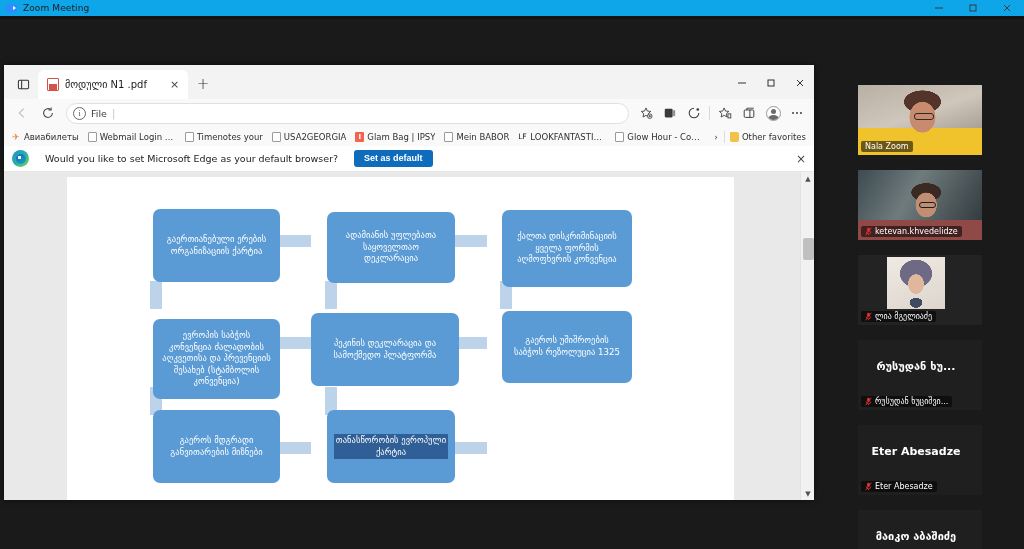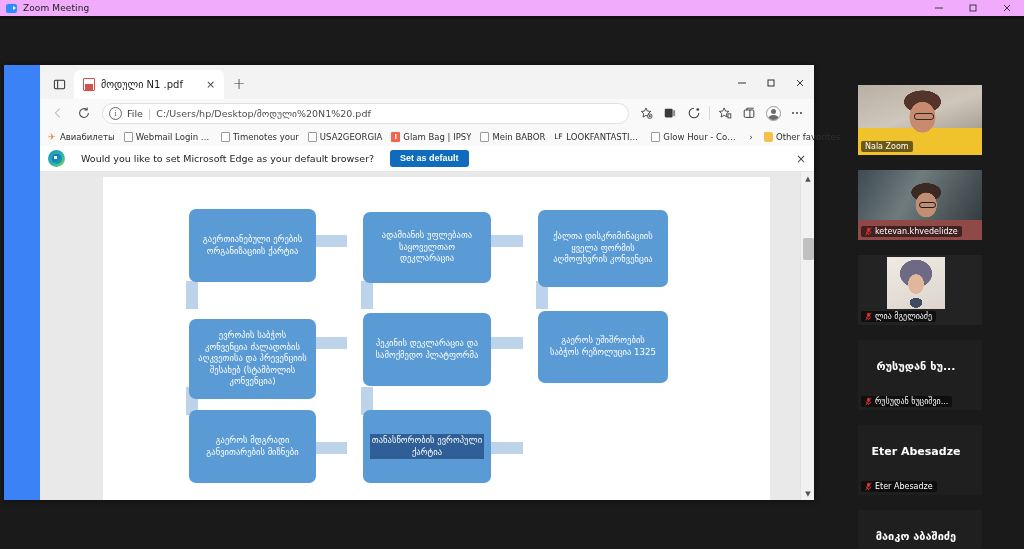"Zoom Meeting" .zoom-titlebar { background: #f0abfc -> #0ea5e9 }
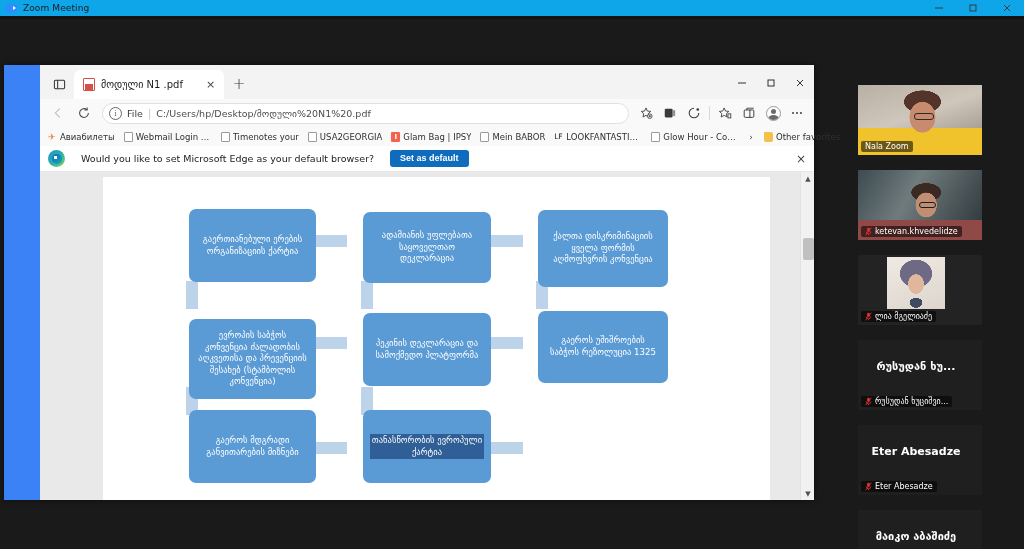"მოდული N1 .pdf" #edge-window { padding-left: 36px -> none }
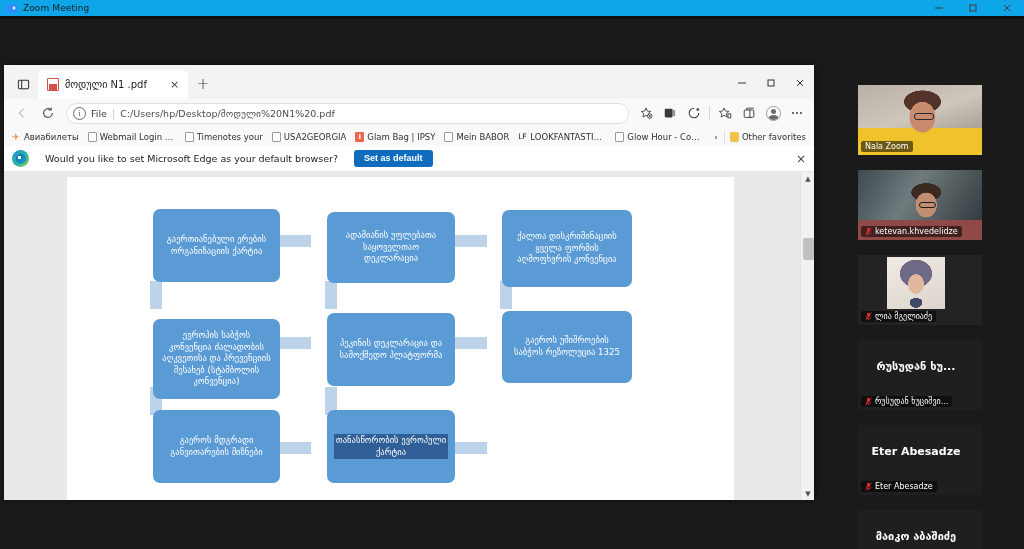"C:/Users/hp/Desktop/მოდული%20N1%20.pdf" span.omni-url { html: <span>C:/Users/hp/Desktop/მოდული%20N1%20.pdf</span> -> none }
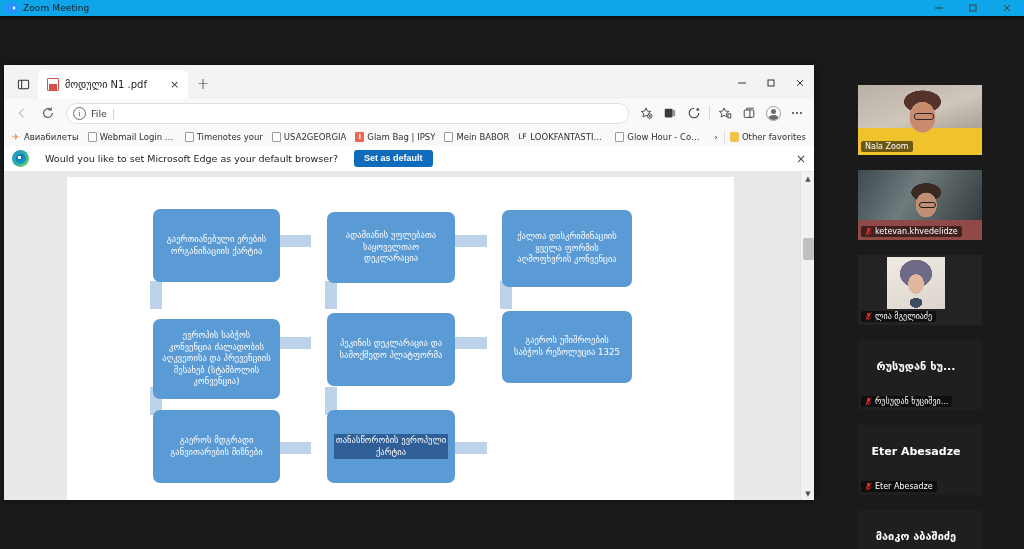"პეკინის დეკლარაცია და სამოქმედო" div.node { left: 260px -> 244px; width: 128px -> 148px }
